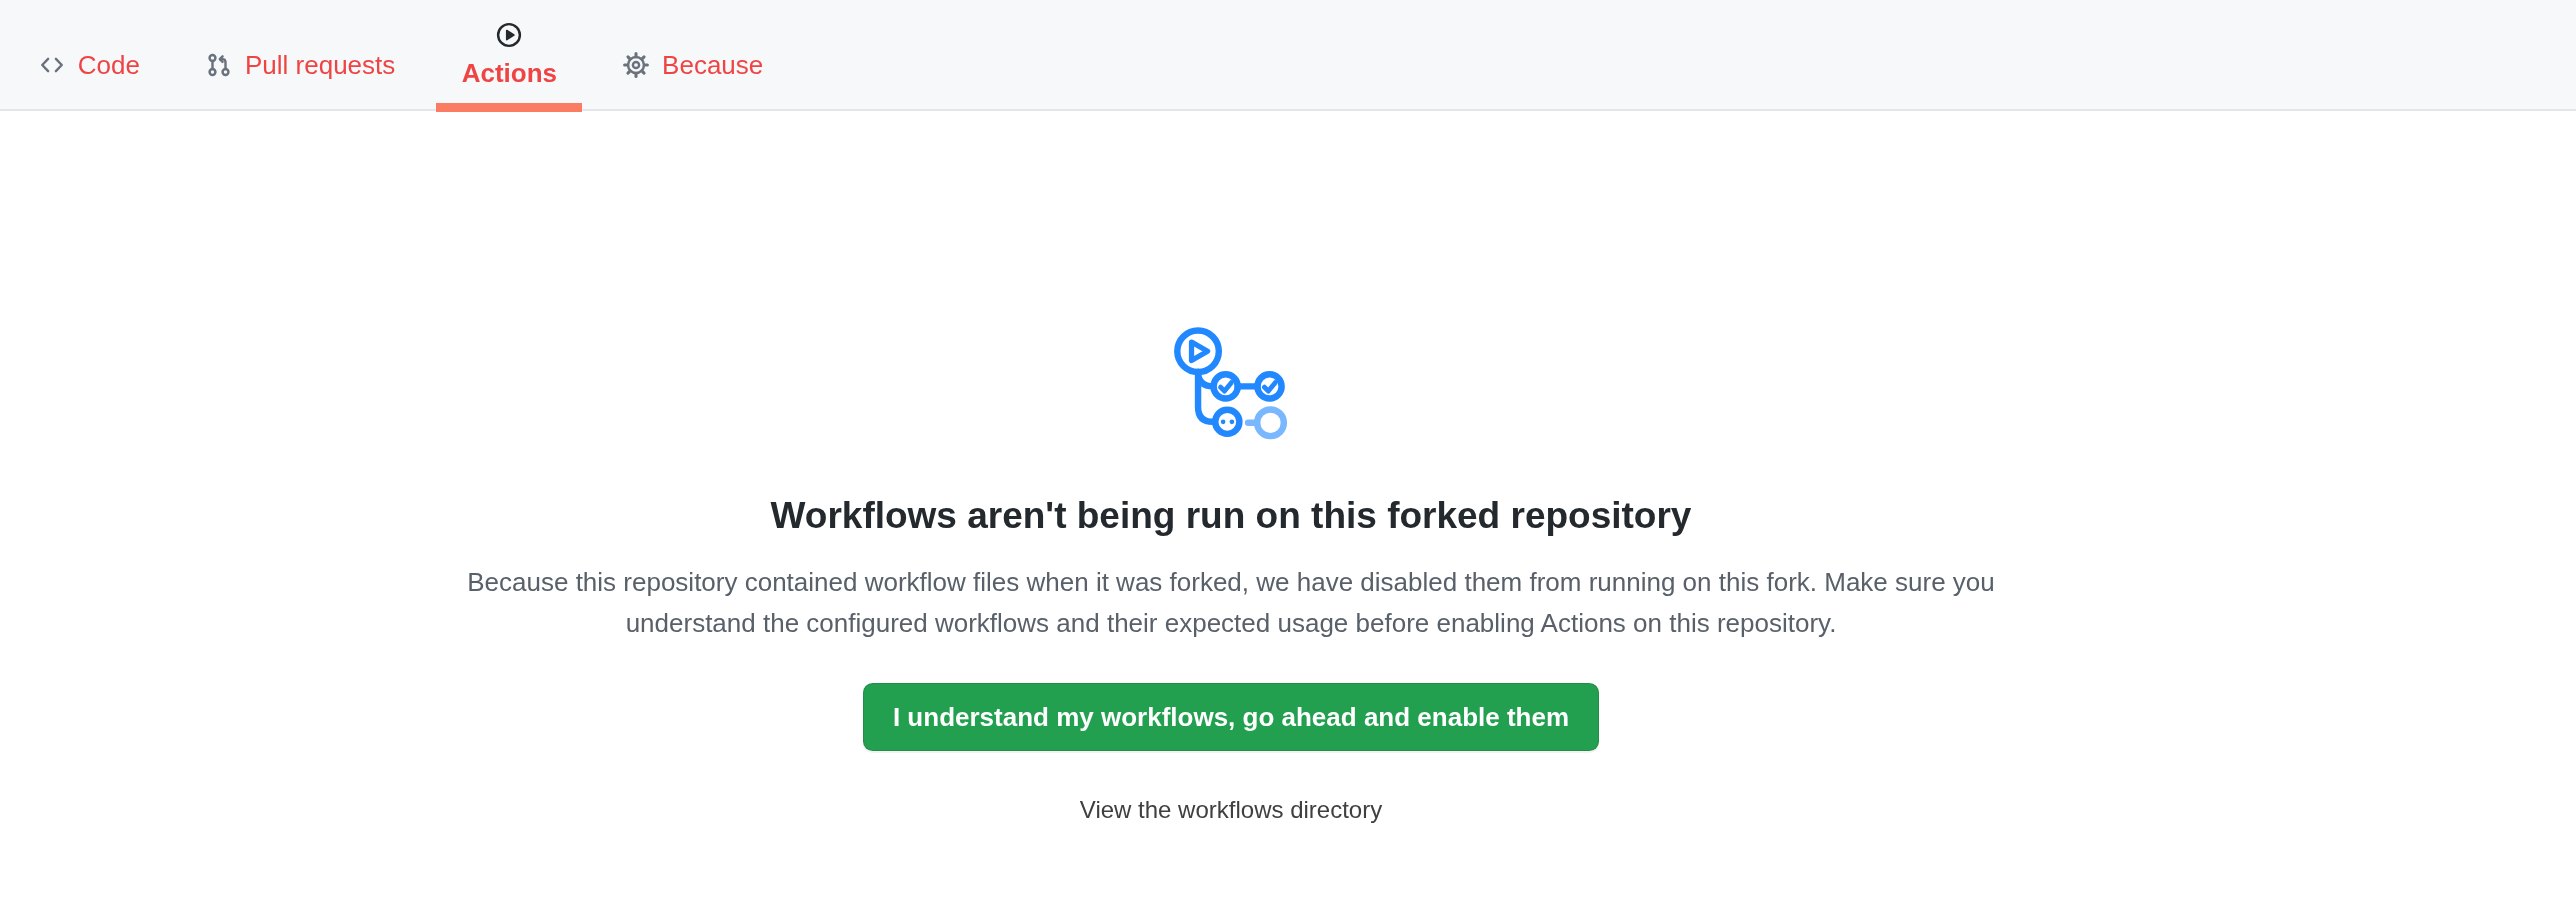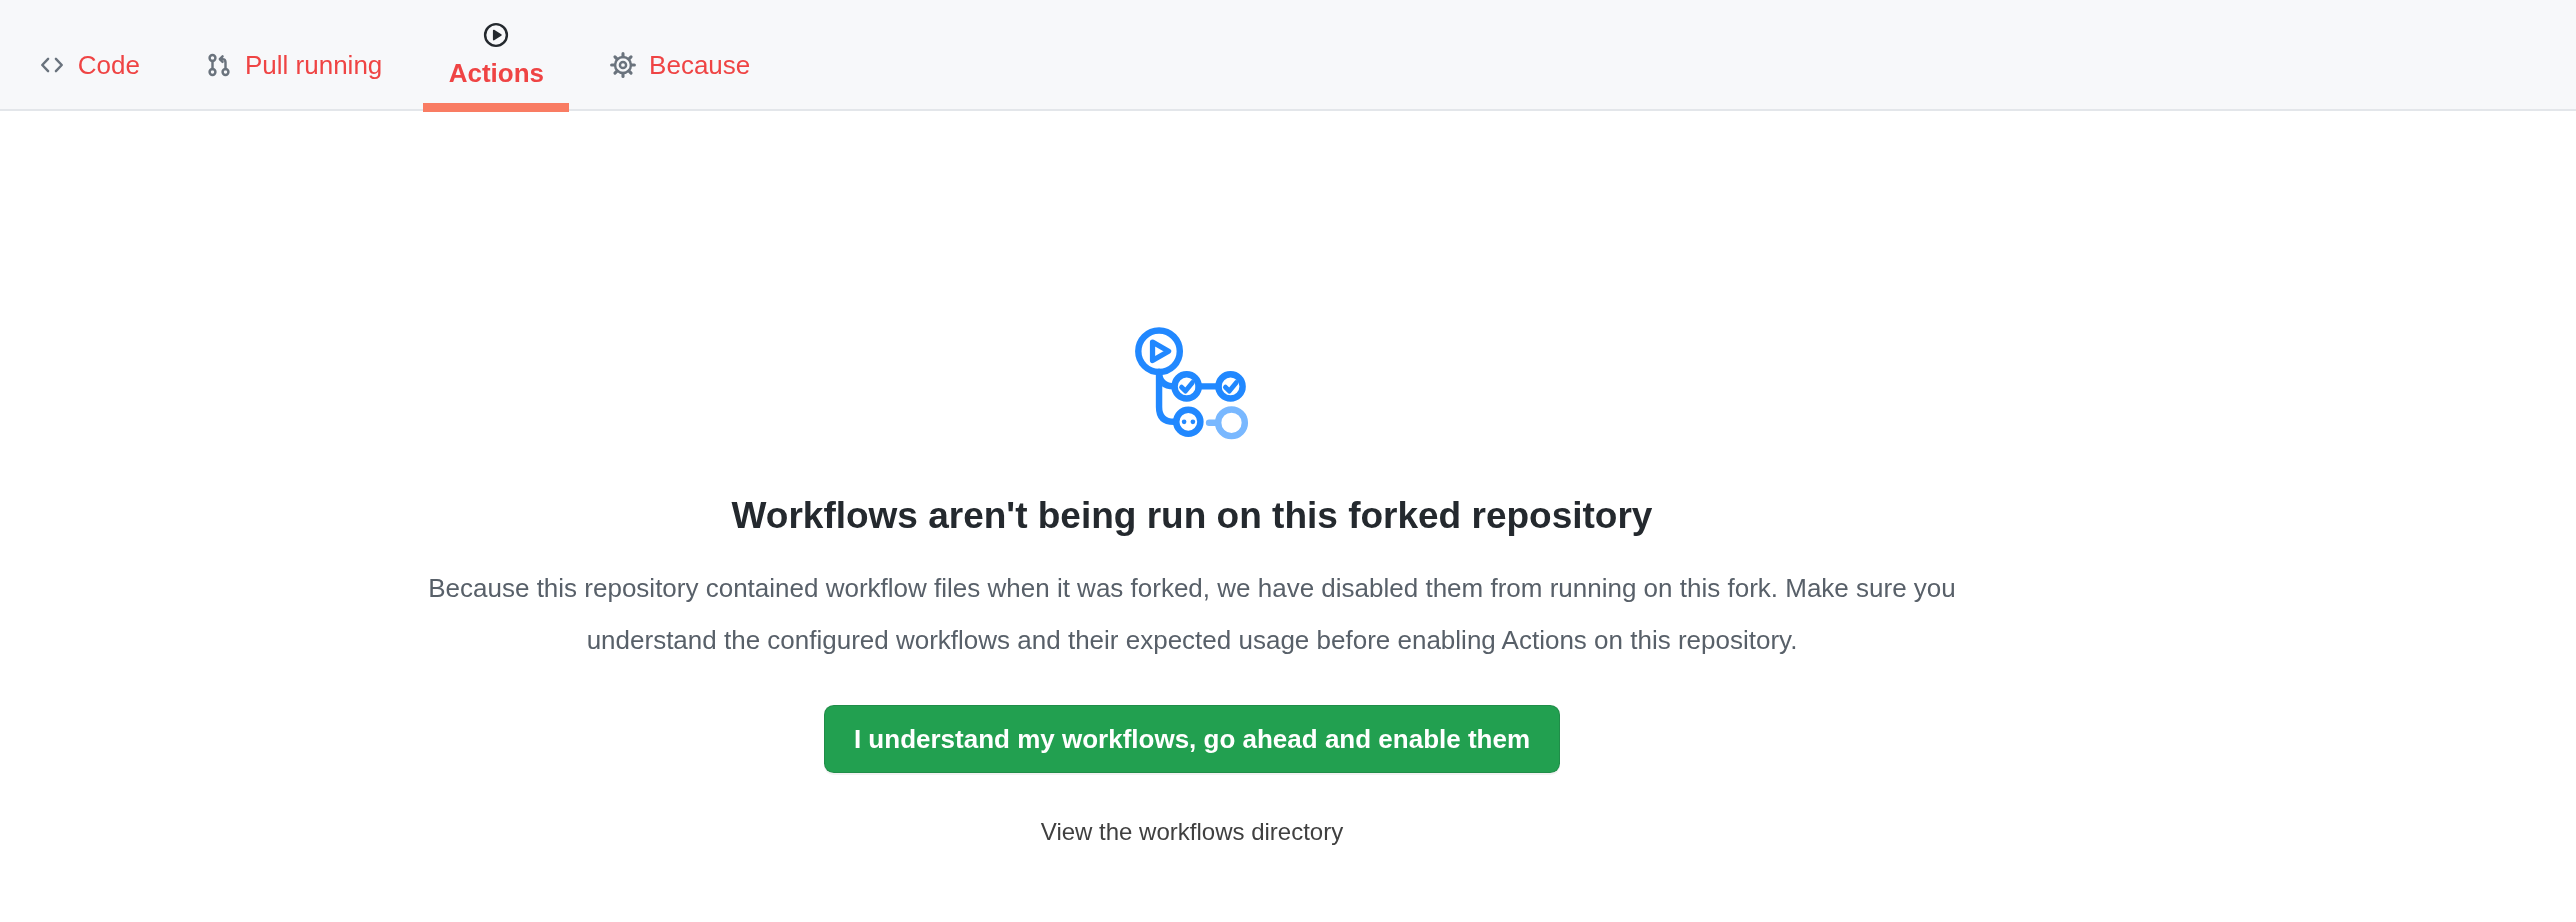"Pull running" span { text: running -> requests }
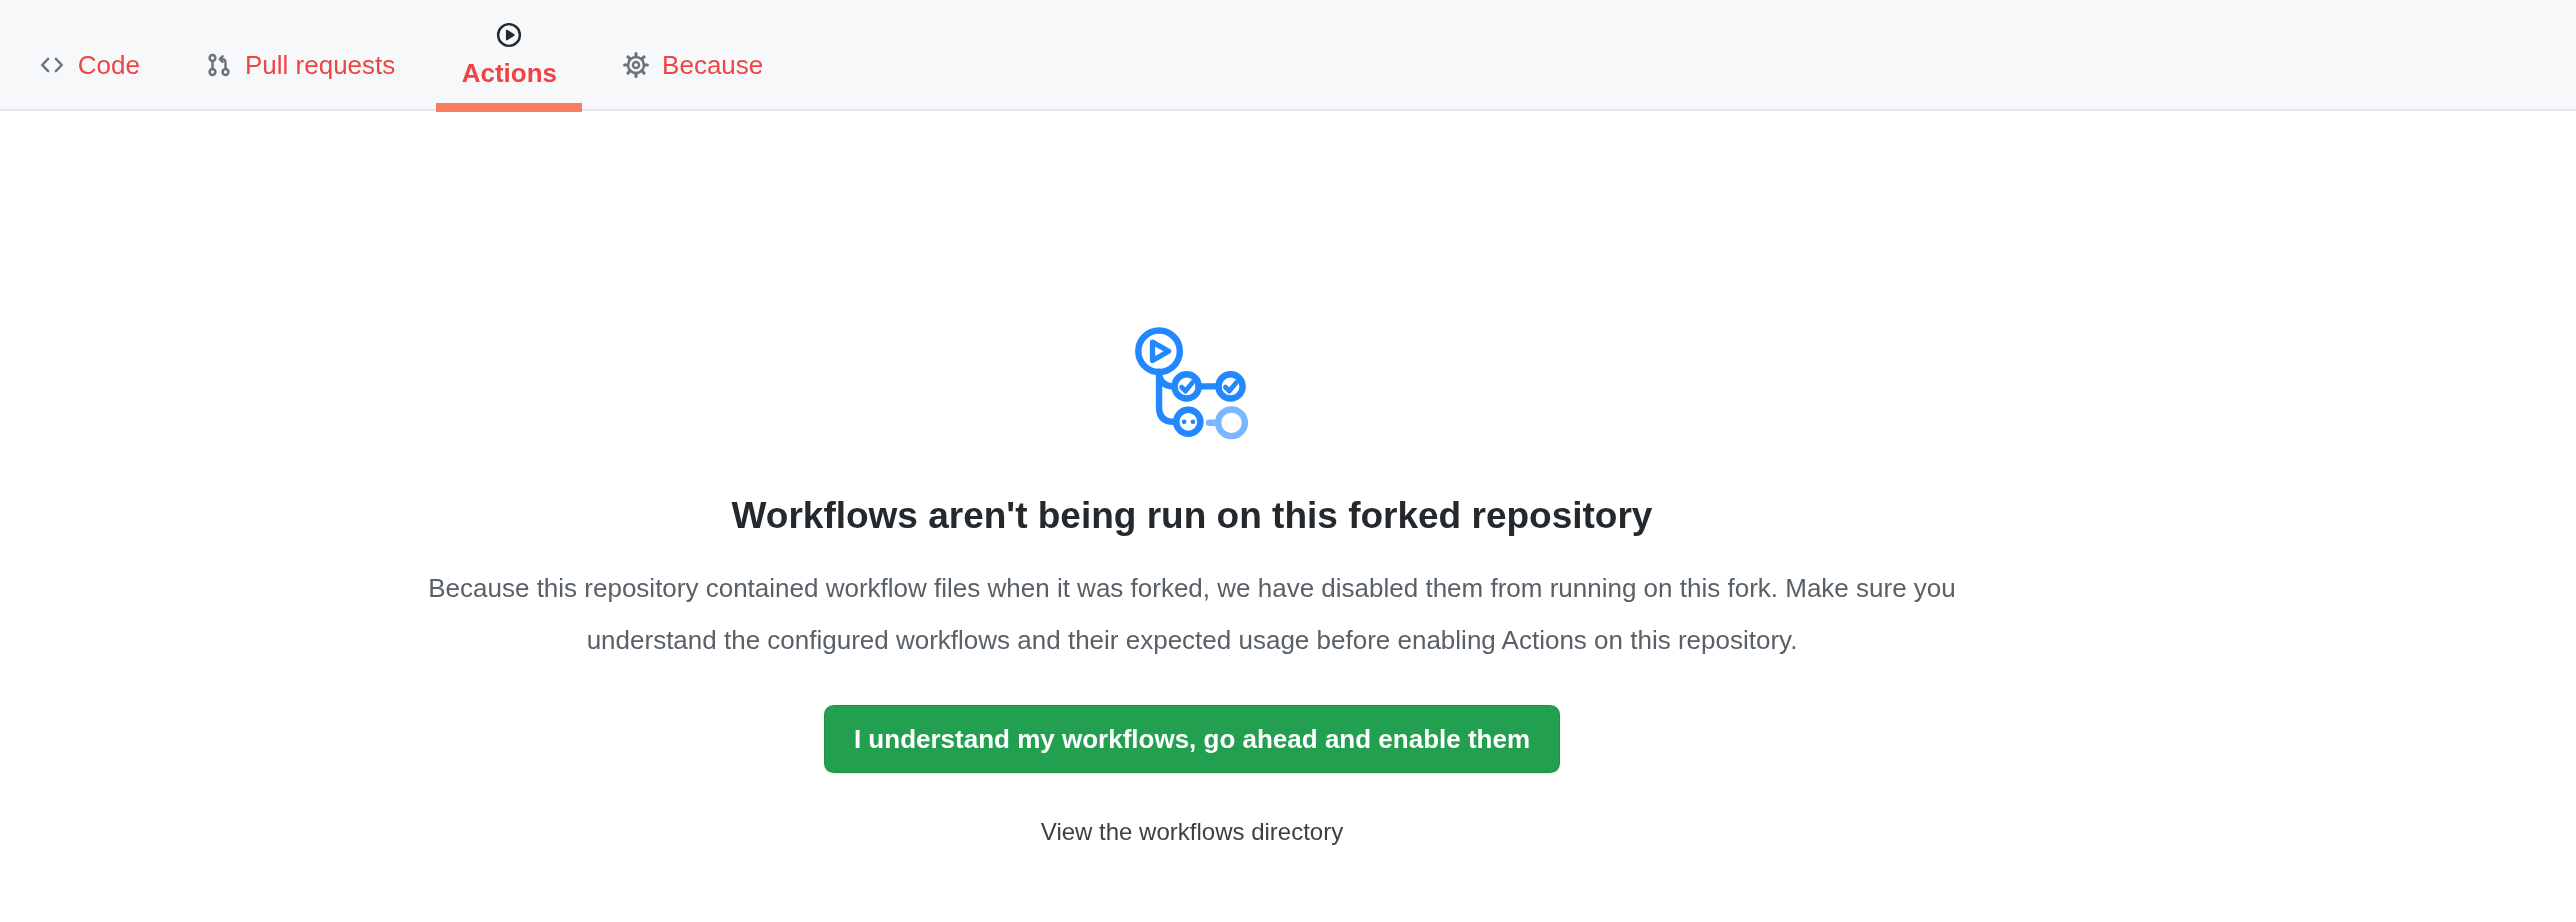"Workflows aren't being run on" .main { margin-left: none -> 39px }
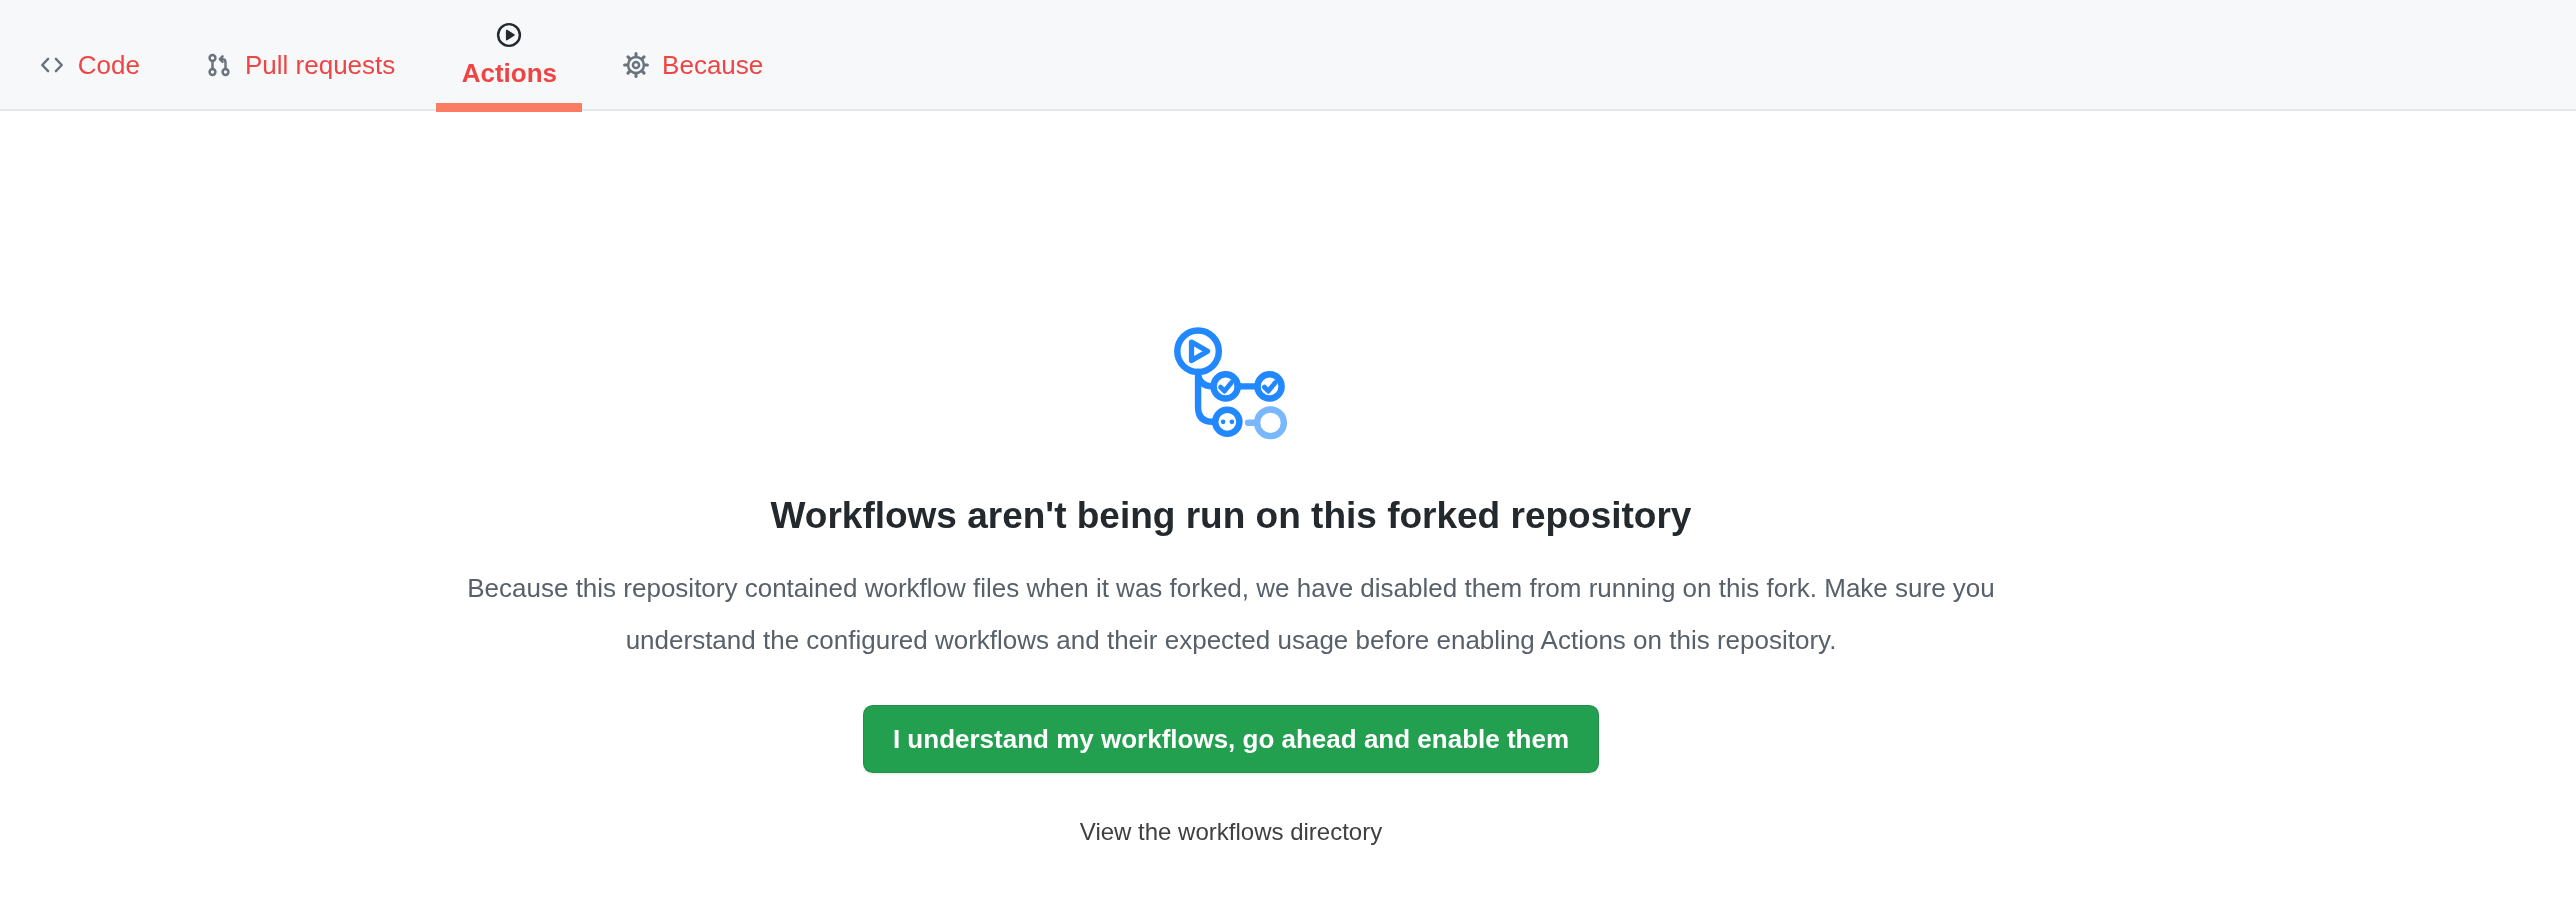"Because this repository contained" .bs-desc { line-height: 52px -> 41px }
